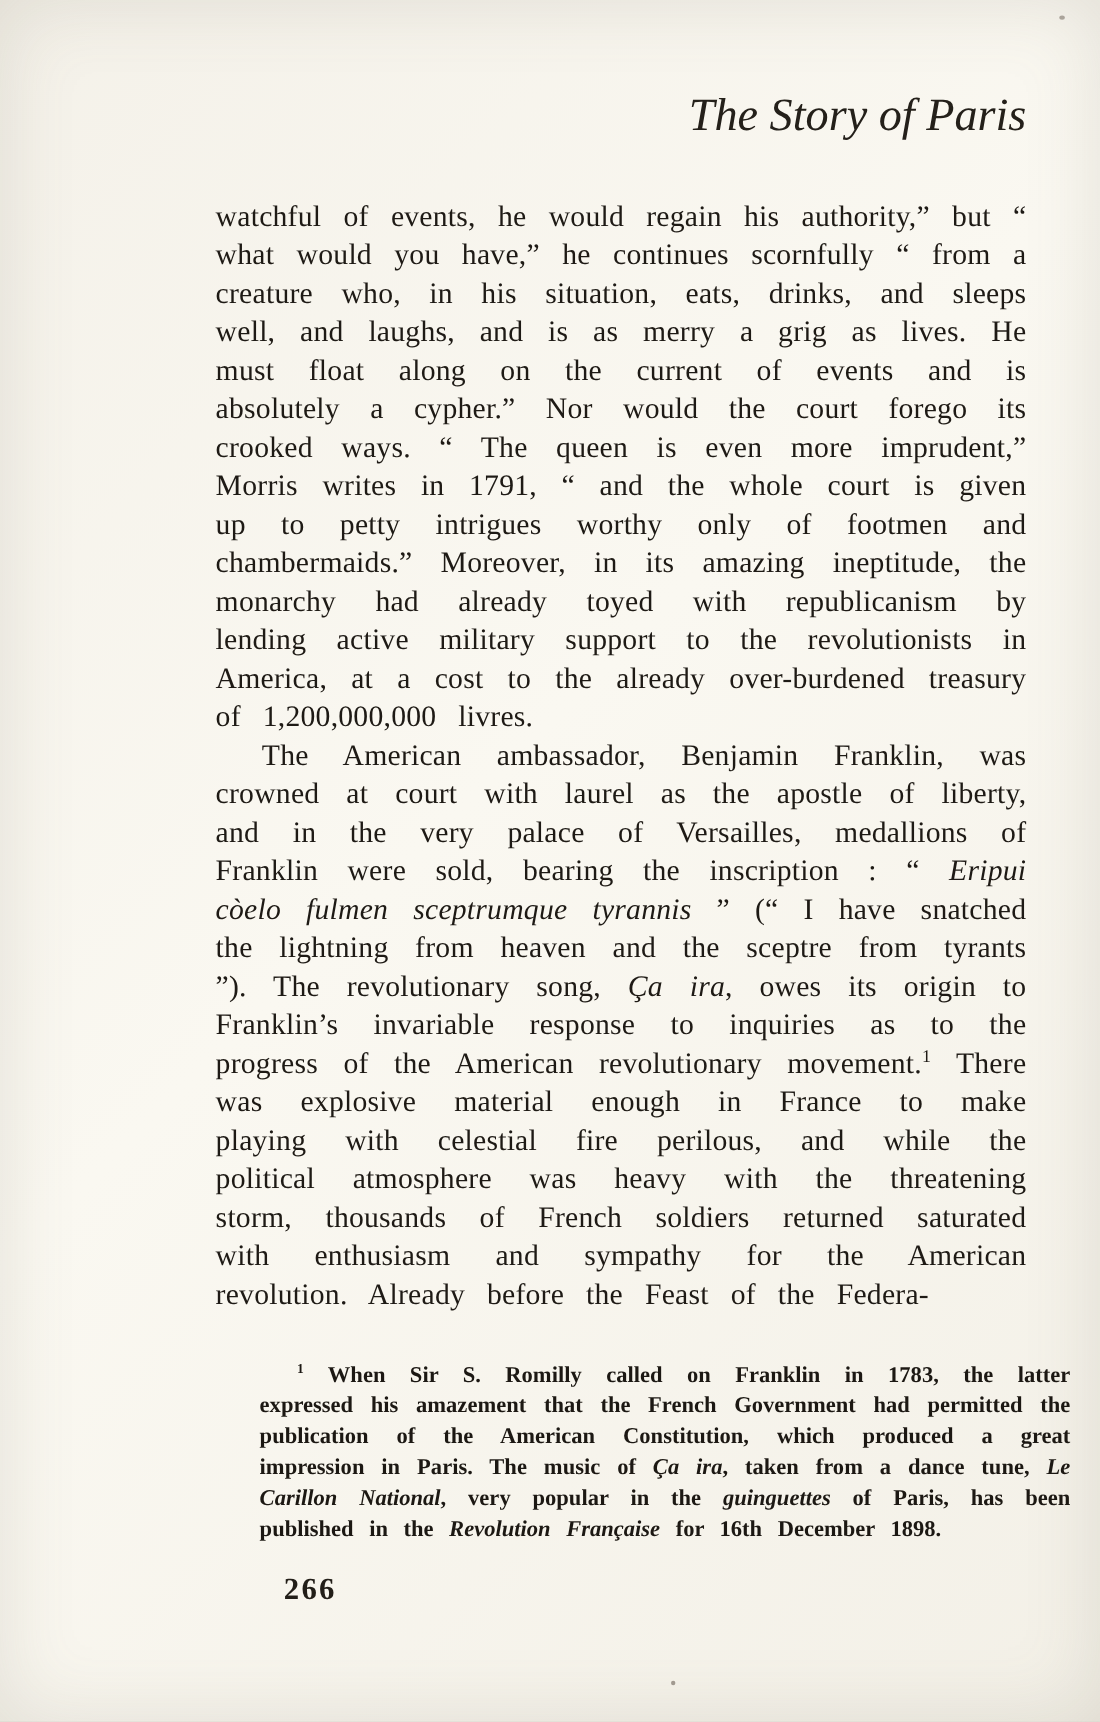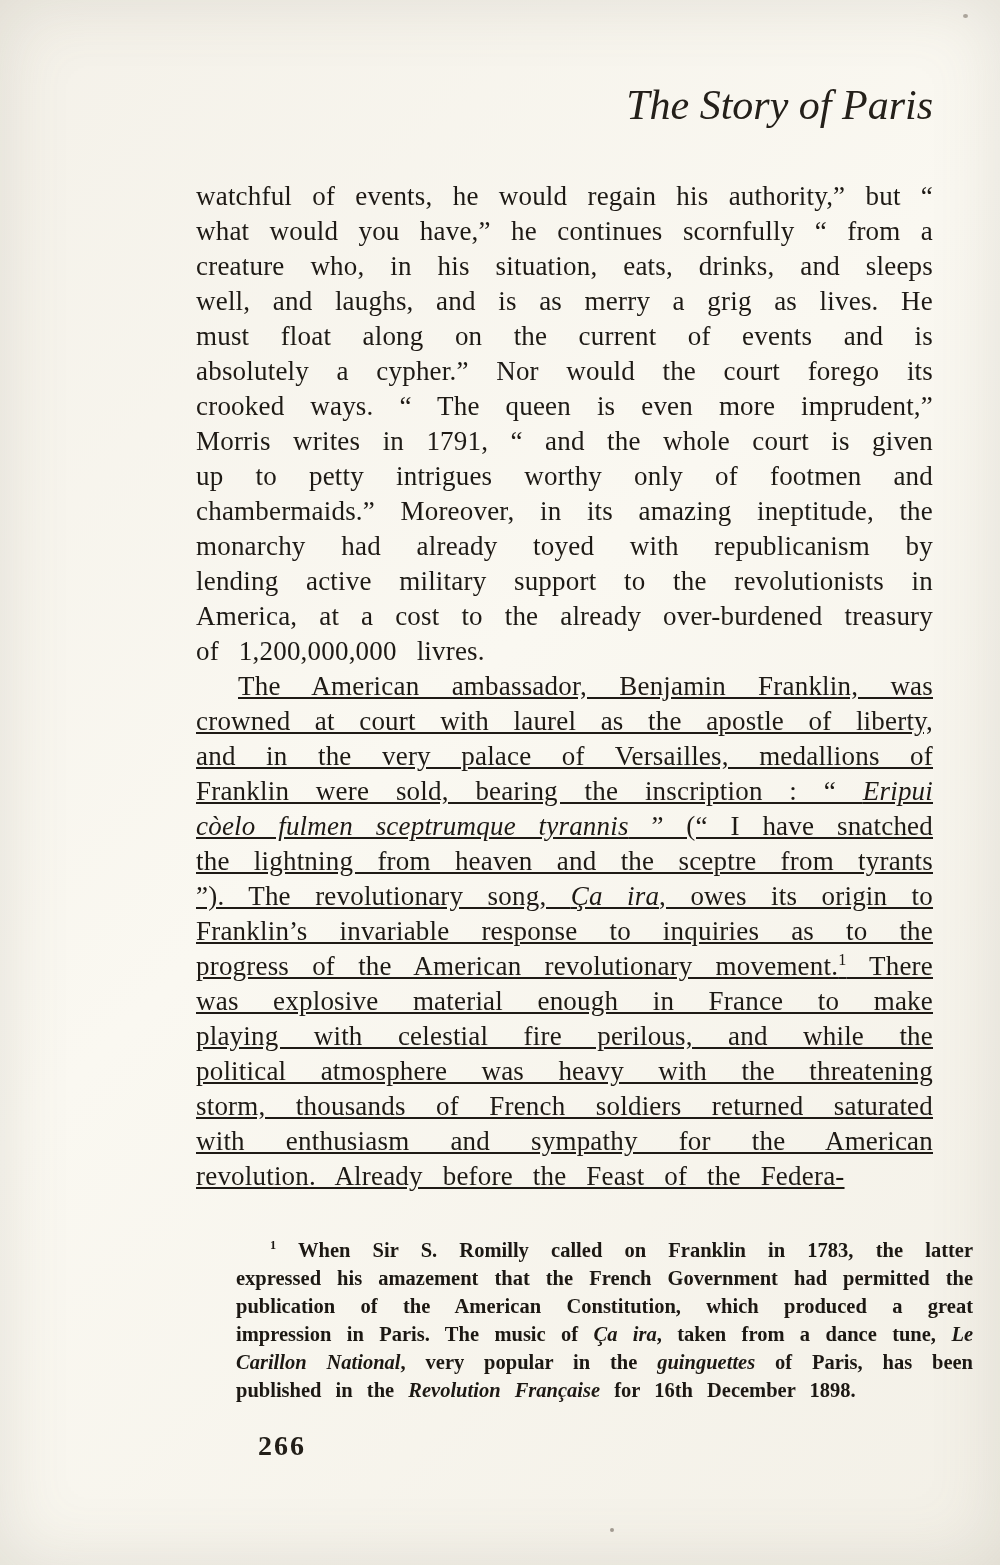"The American ambassador, Benjamin" .para.indent { text-decoration: underline -> none }
